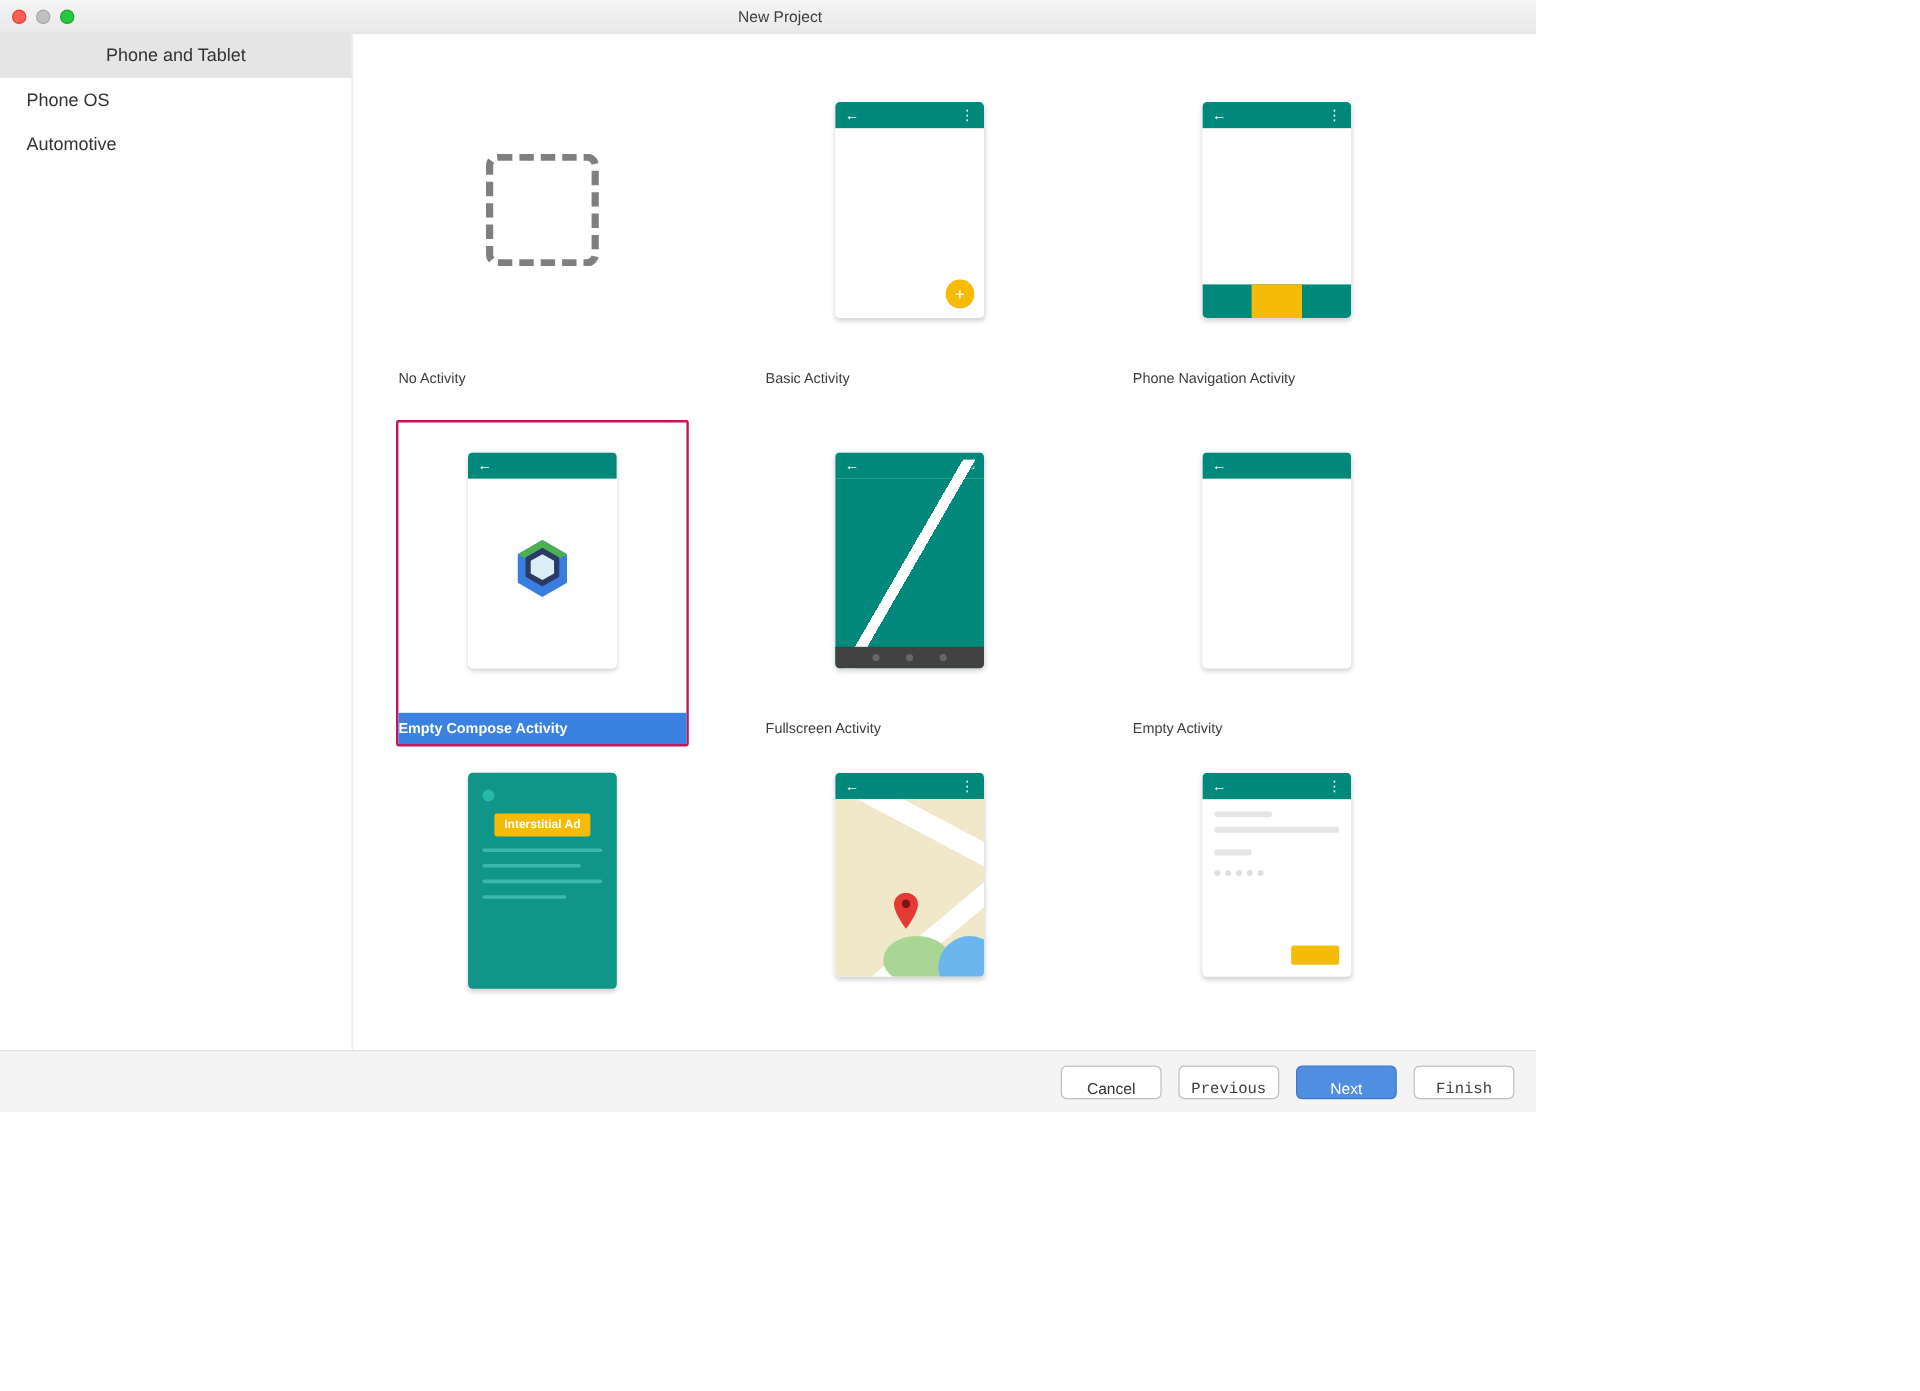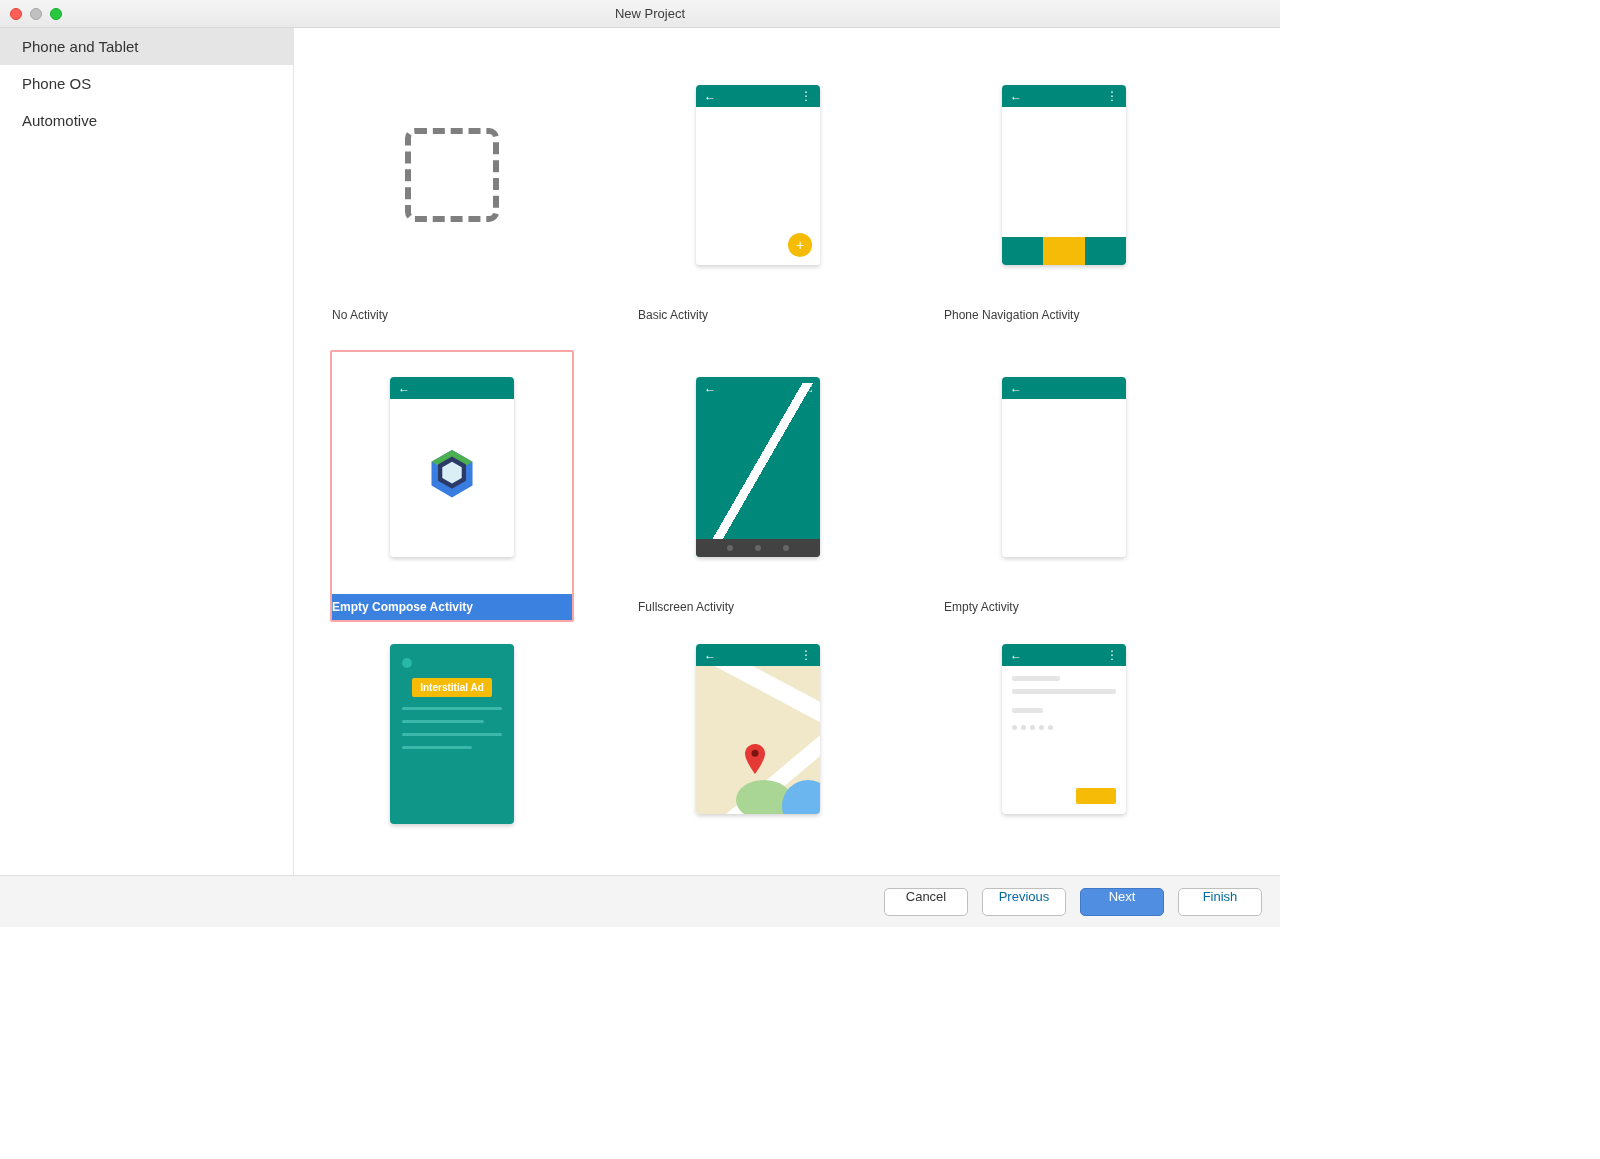"Phone and Tablet" .sidebar-item.selected { text-align: none -> center }
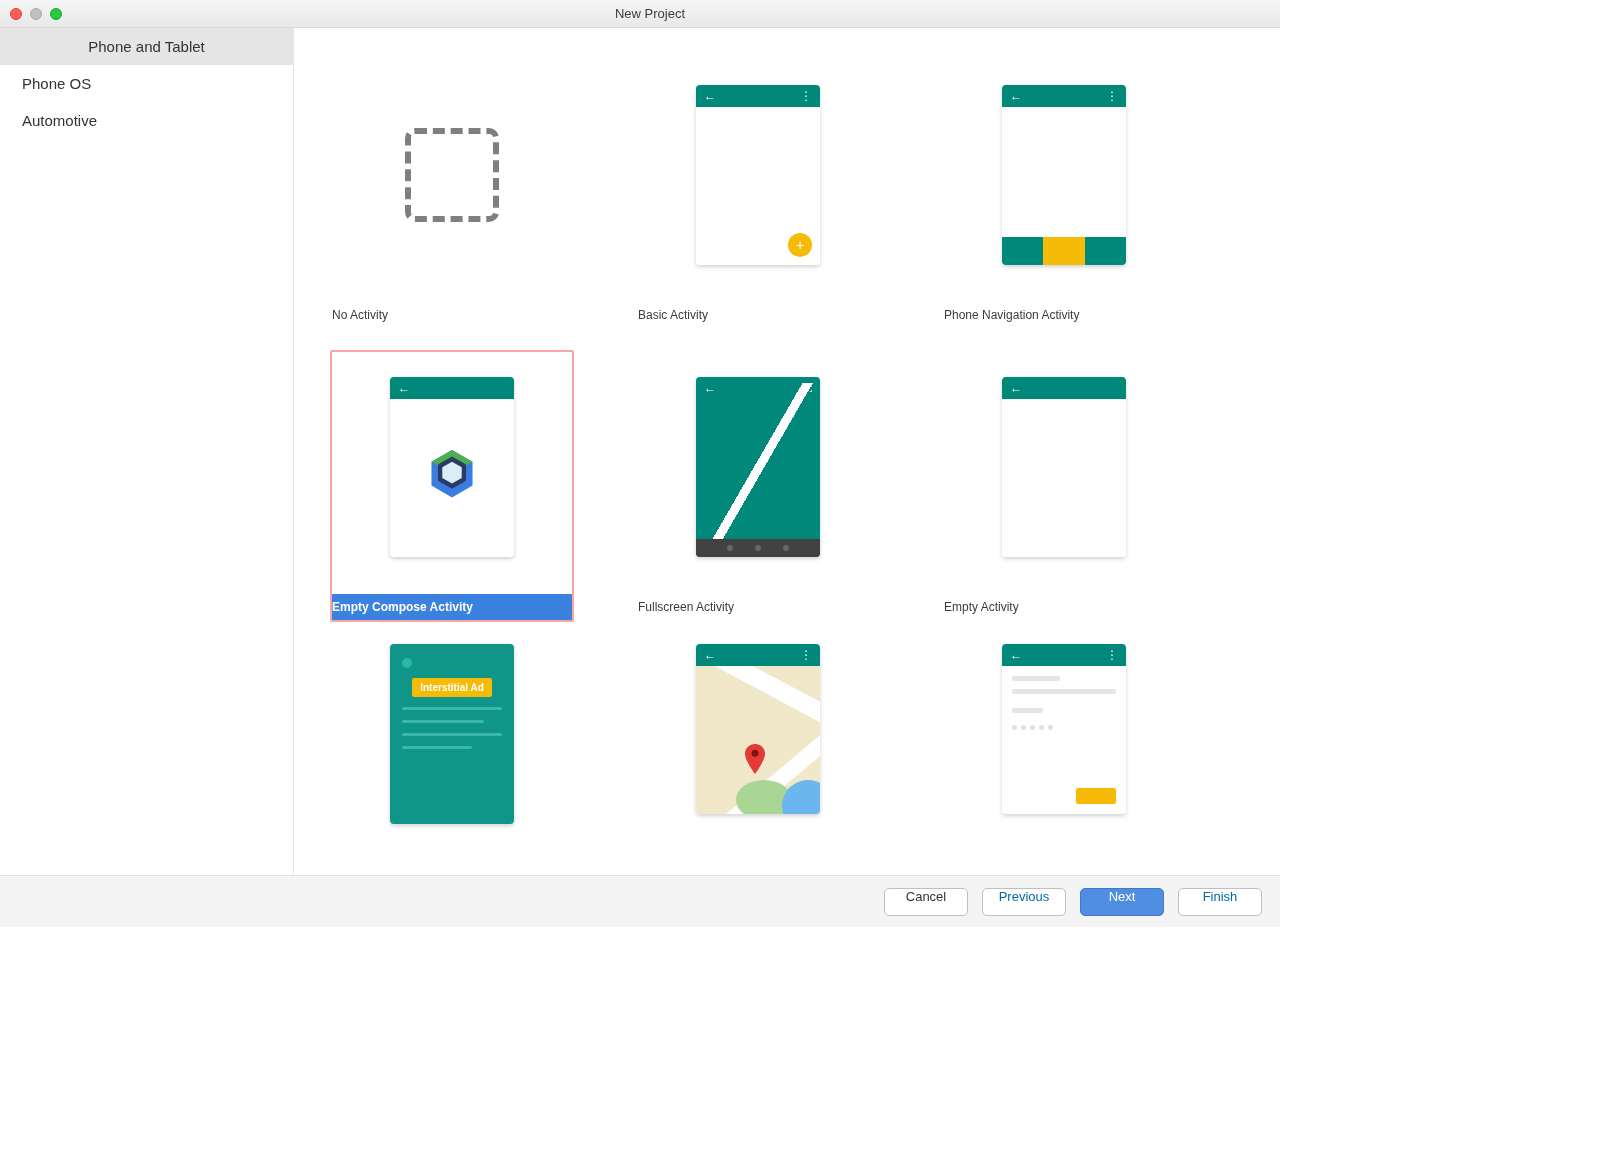"Empty Compose Activity" .cell.selected { border: 2px solid #fca5a5 -> 2px solid #be185d }
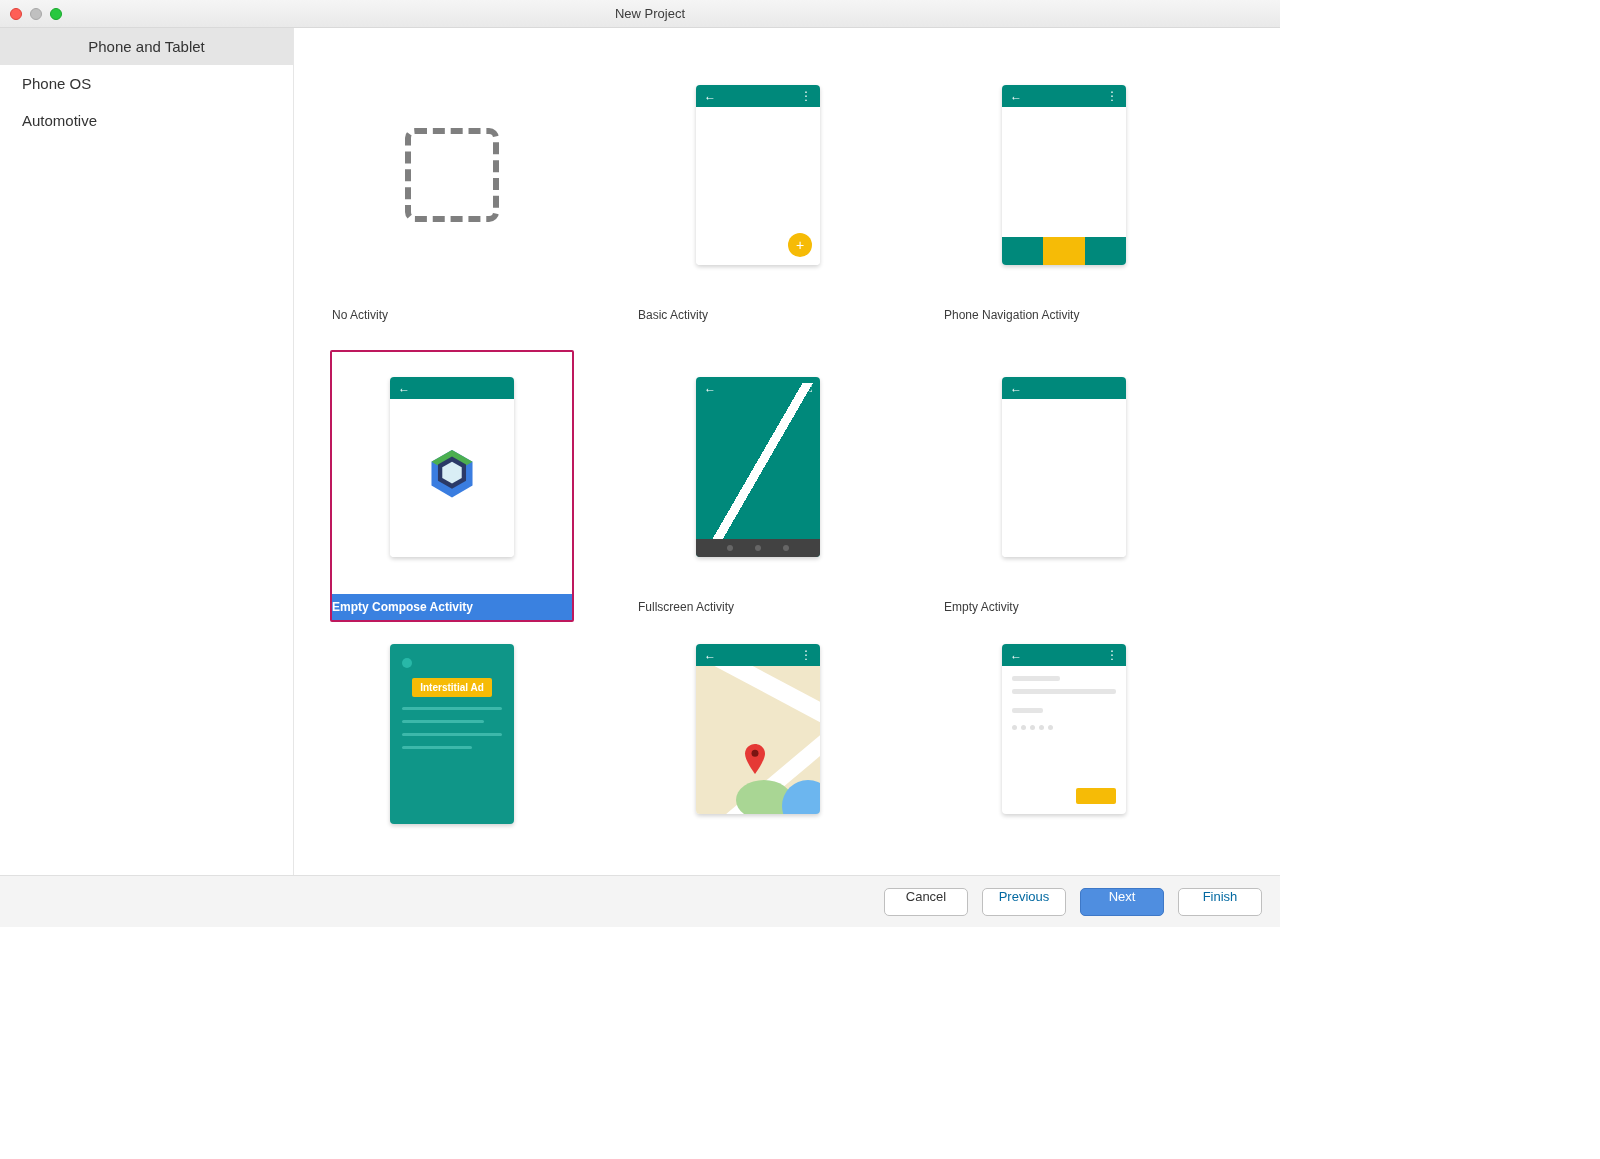"Cancel" .btn { align-items: flex-start -> flex-end }
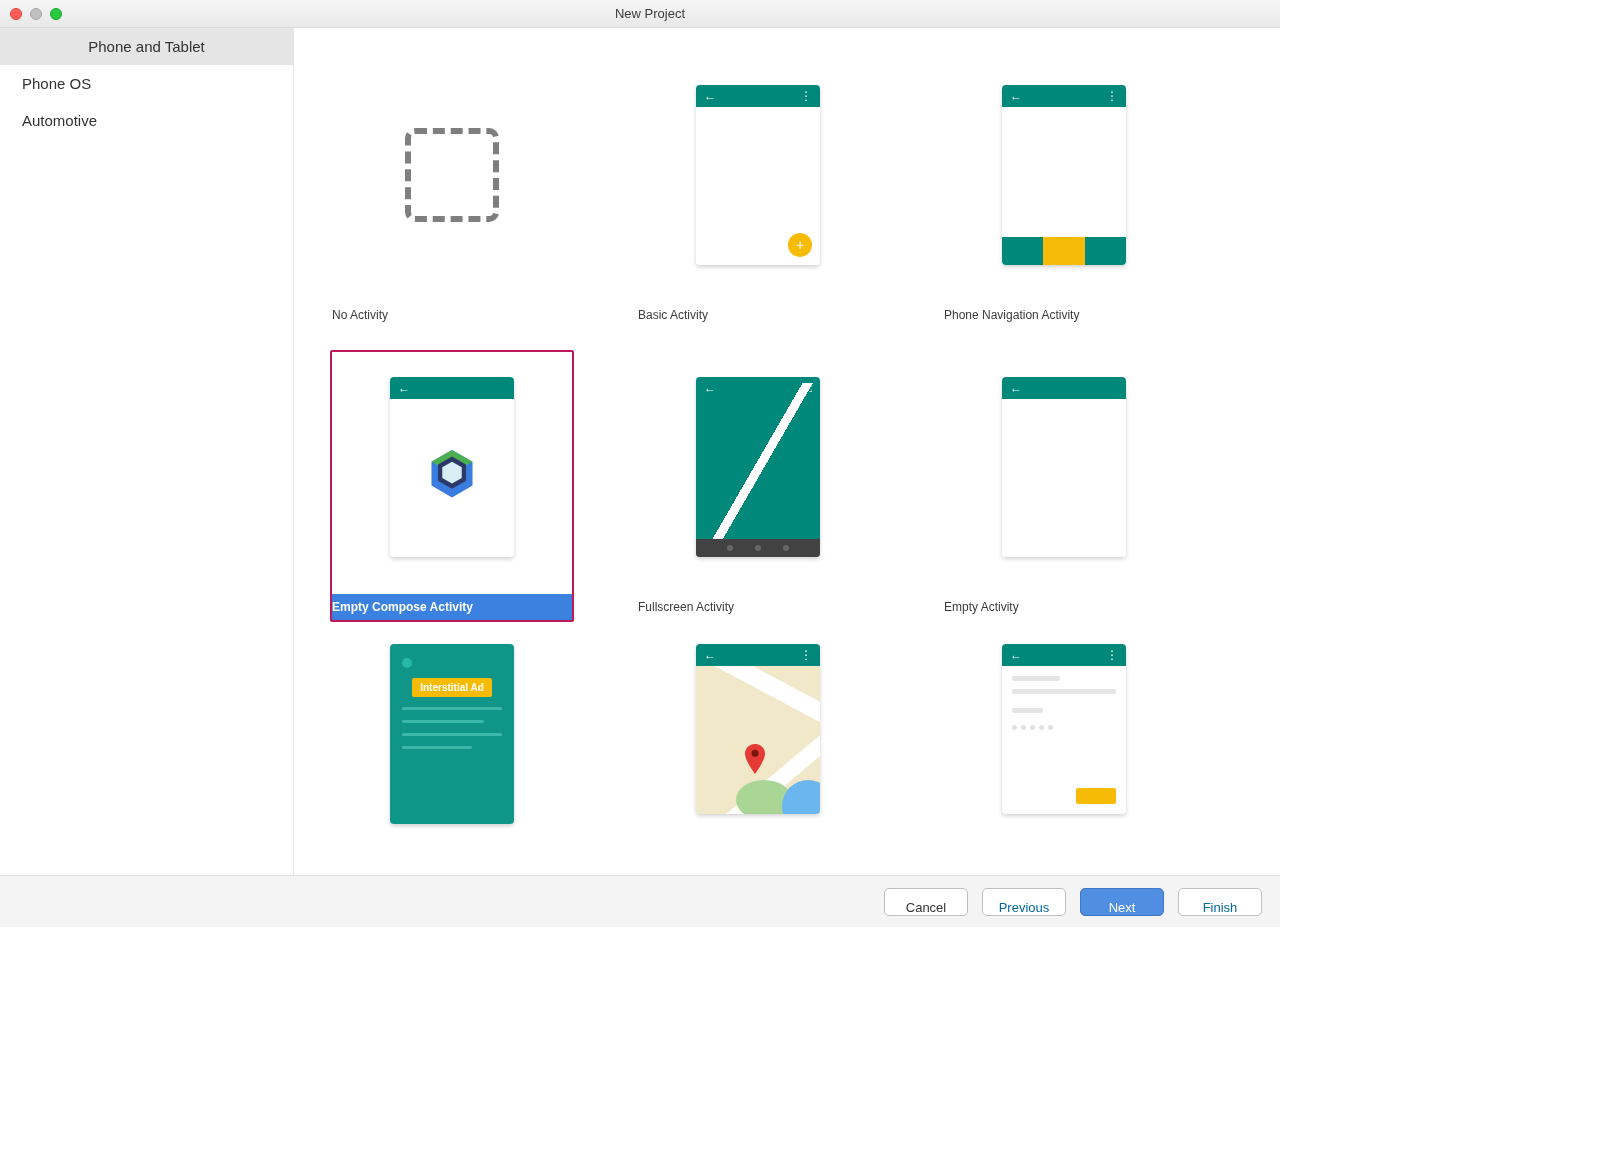"Previous" .btn.disabled { color: #0369a1 -> #404040; font-family: none -> Liberation Mono, monospace }
